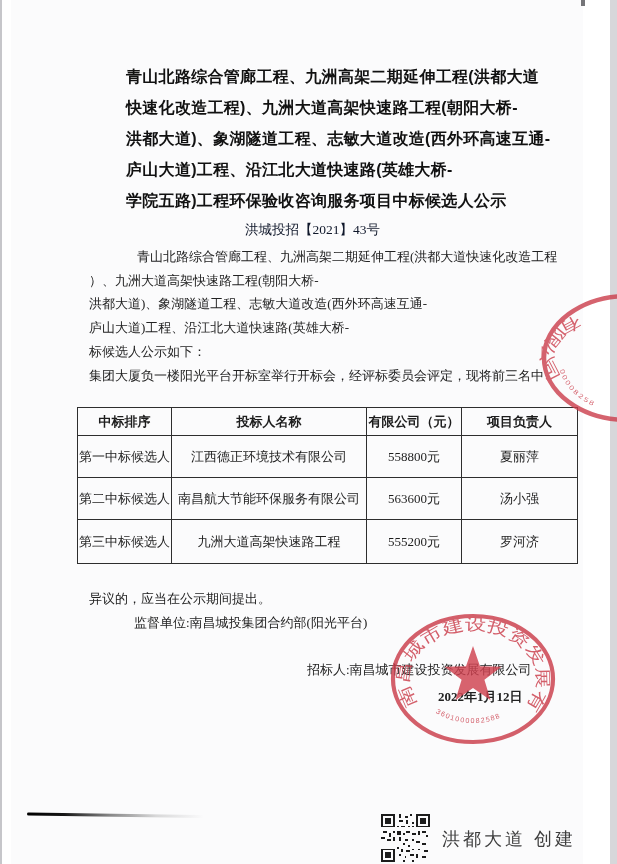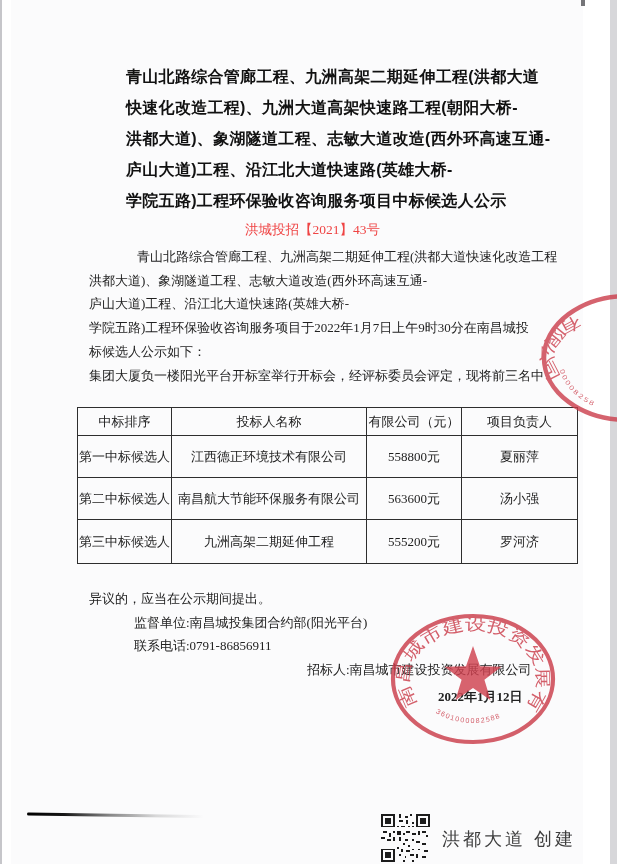"洪城投招【2021】43号" .docnum { color: #ef4444 -> #0f172a }
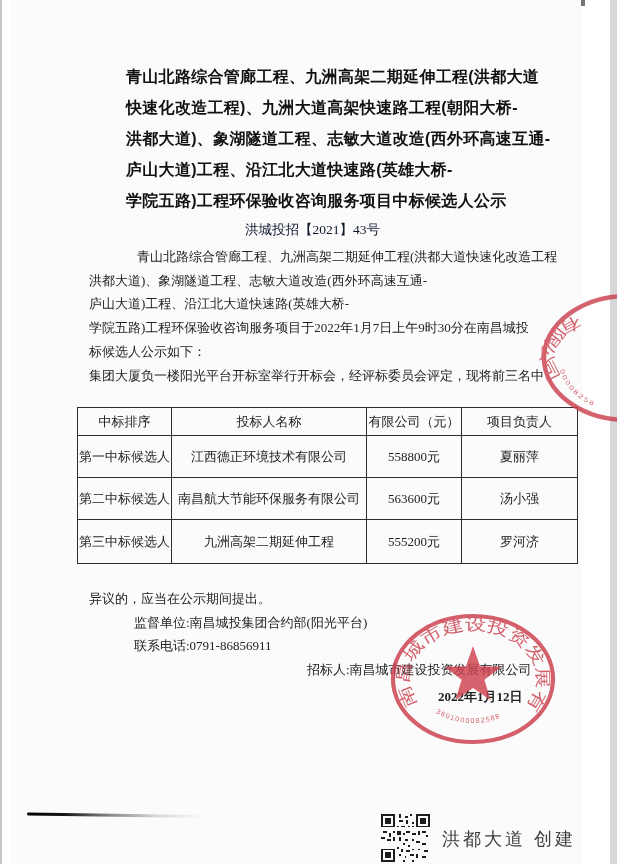"）、九洲大道高架快速路工程(朝阳大桥-" div { html: none -> <div>）、九洲大道高架快速路工程(朝阳大桥-</div> }
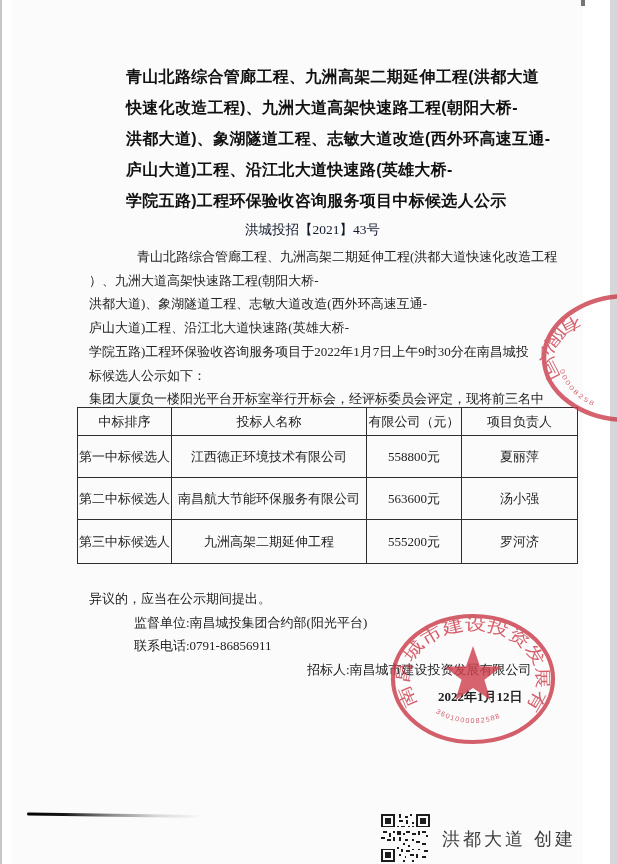"学院五路)工程环保验收咨询服务项目于2022年1月7日上午9时30分在南昌城投" div { html: <div>学院五路)工程环保验收咨询服务项目于2022年1月7日上午9时30分在南昌城投</div> -> none }
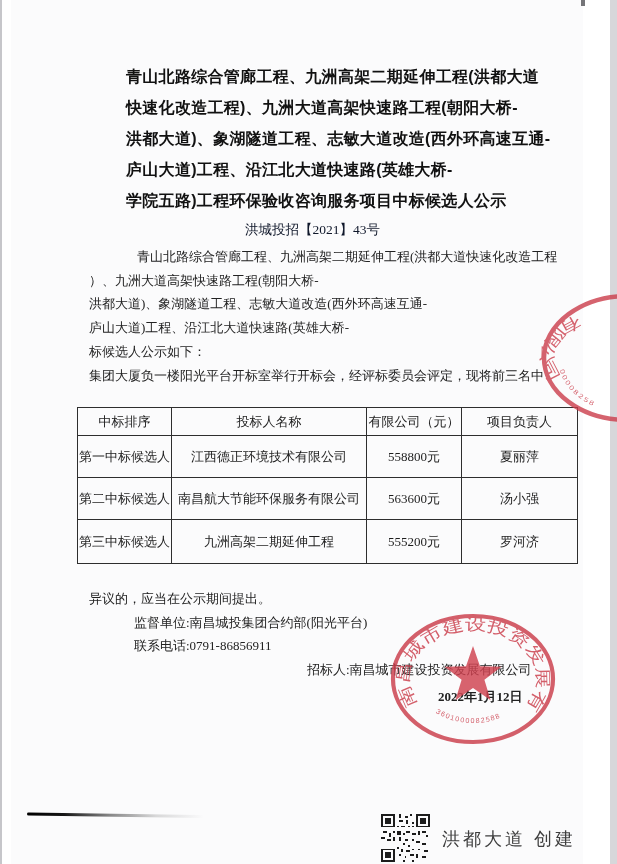"中标排序" table.bidtable th { font-weight: 400 -> 700 }
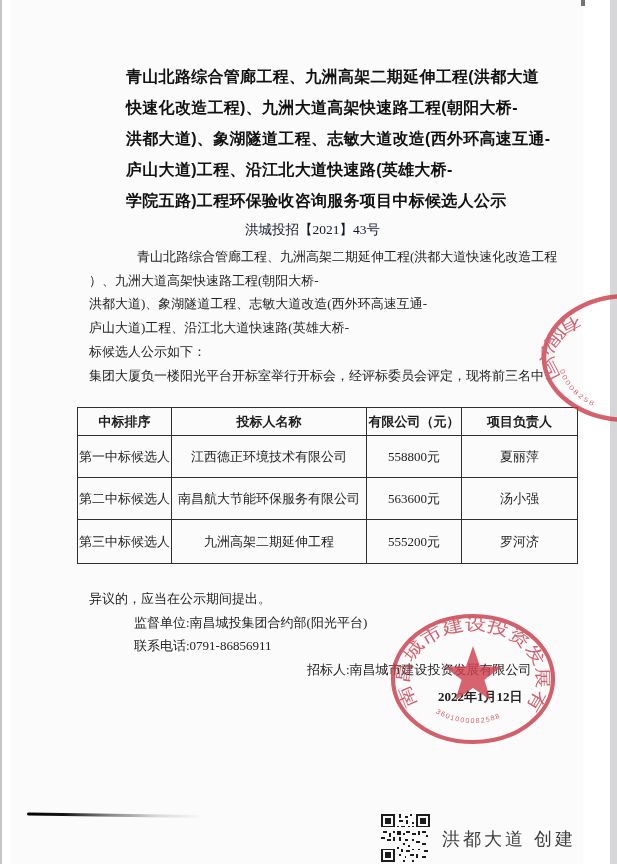"九洲高架二期延伸工程" td { text: 高架二期延伸 -> 大道高架快速路 }
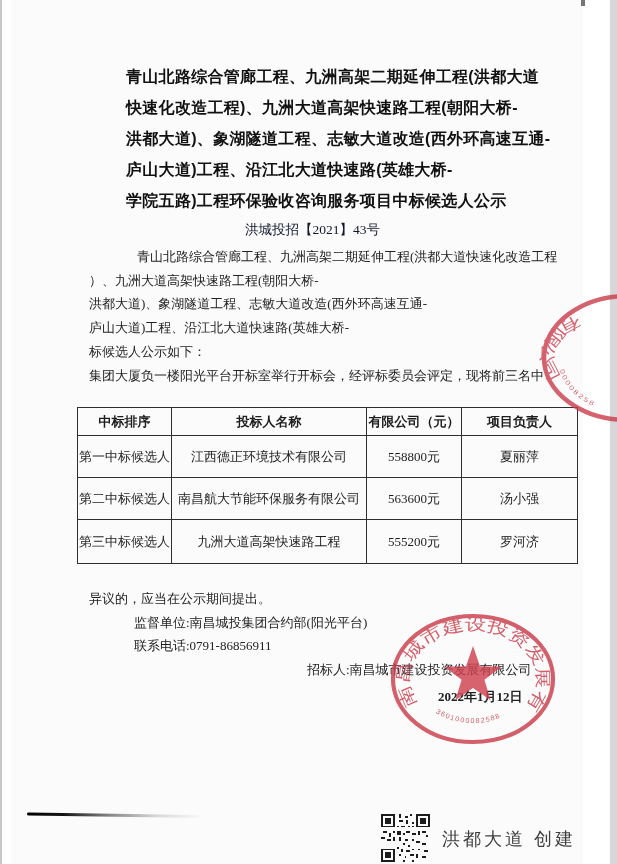"联系电话:0791-86856911" div.ln { html: <div>联系电话:0791-86856911</div> -> none }
